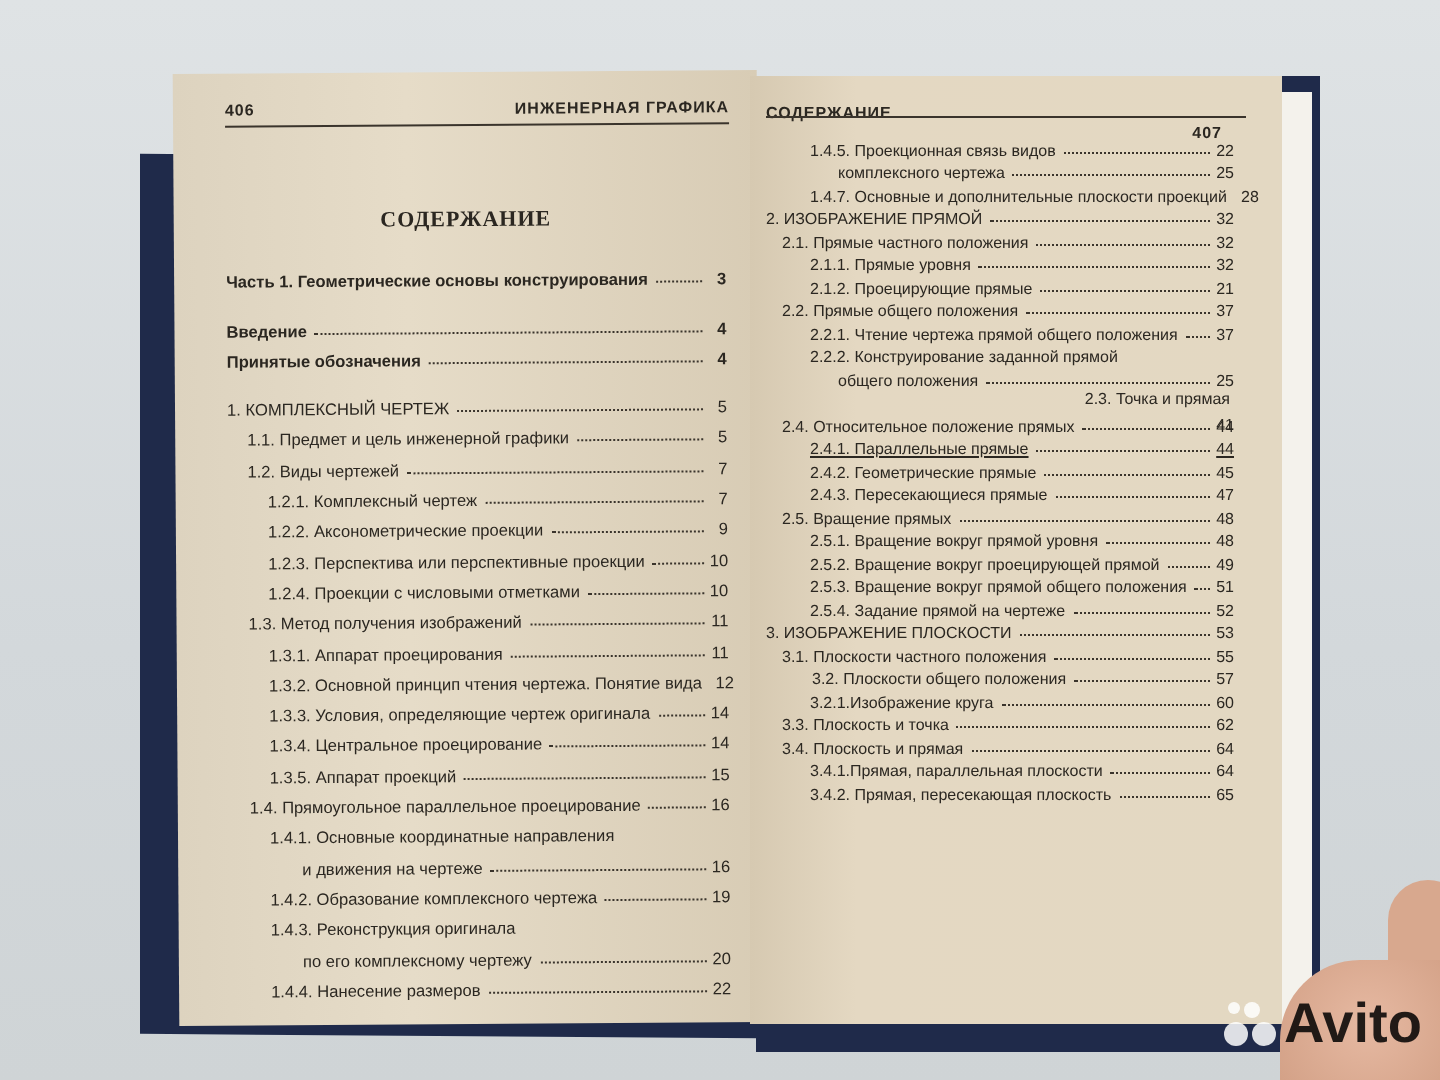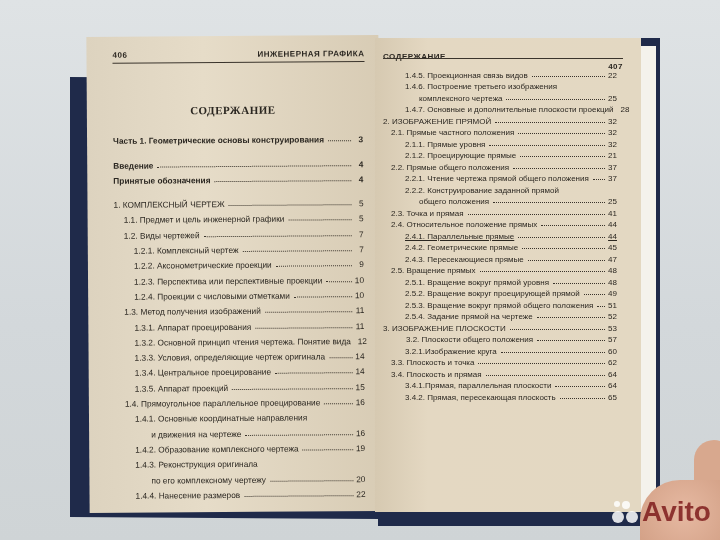"407" span { right: 0 -> 12px }
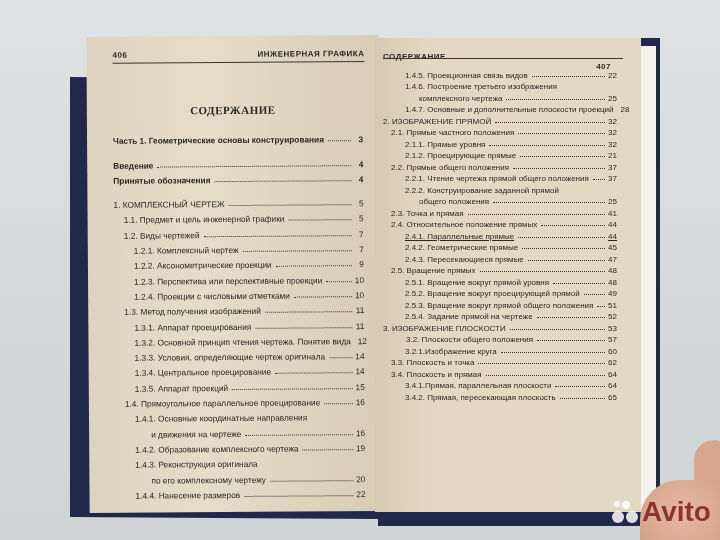"1.4.6. Построение третьего изображения" div.row { html: <div> <span>1.4.6. Построение третьего изображения</span> <span></span> <span></span> </div> -> none }
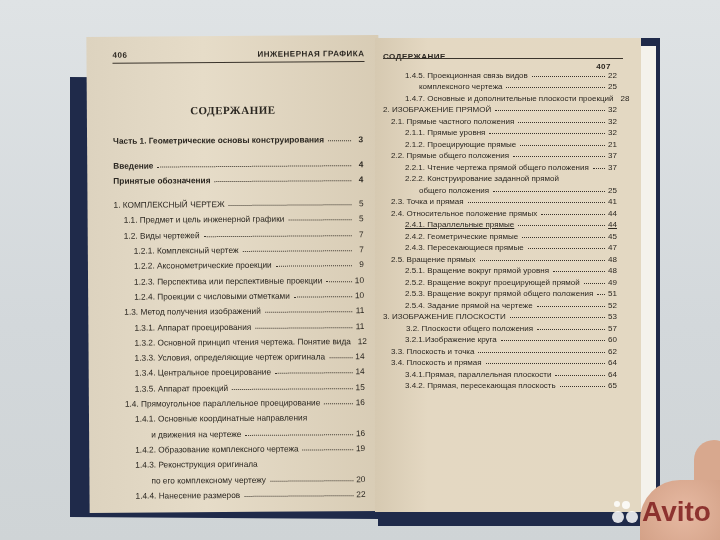"2.3. Точка и прямая" div.row { flex-direction: none -> column }
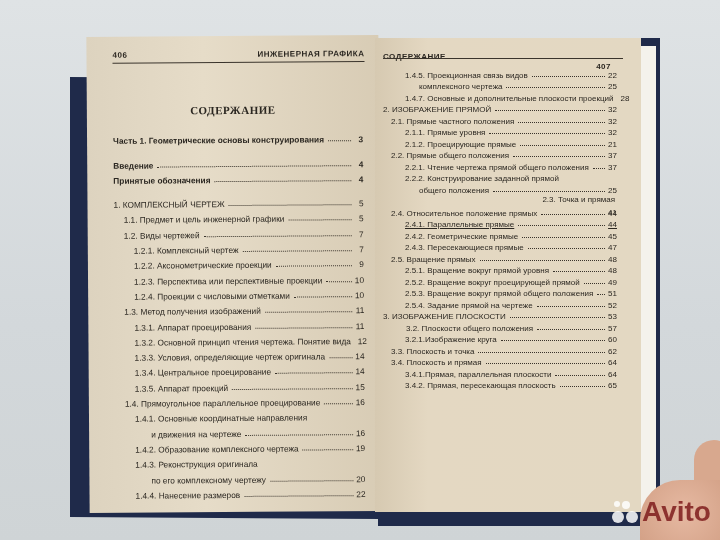"3.1. Плоскости частного положения" div.row { html: none -> <div> <span>3.1. Плоскости частного положения</span> <span></span> <span>55</span> </div> }
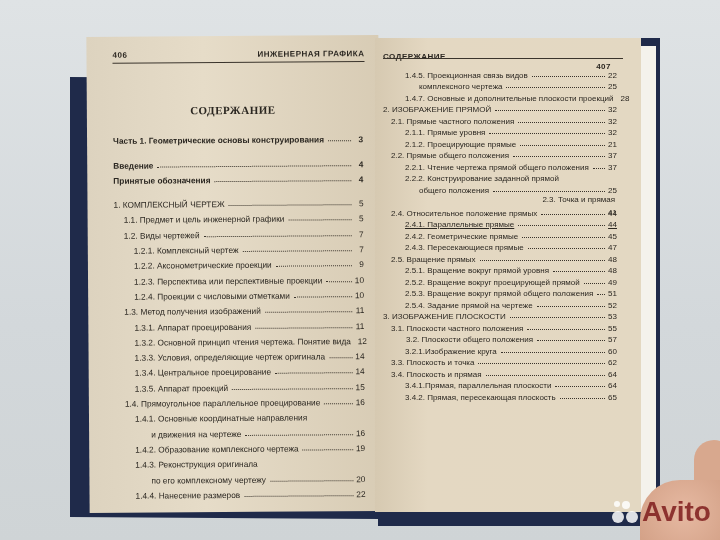"Avito" .watermark { color: #7f1d1d -> #000000 }
